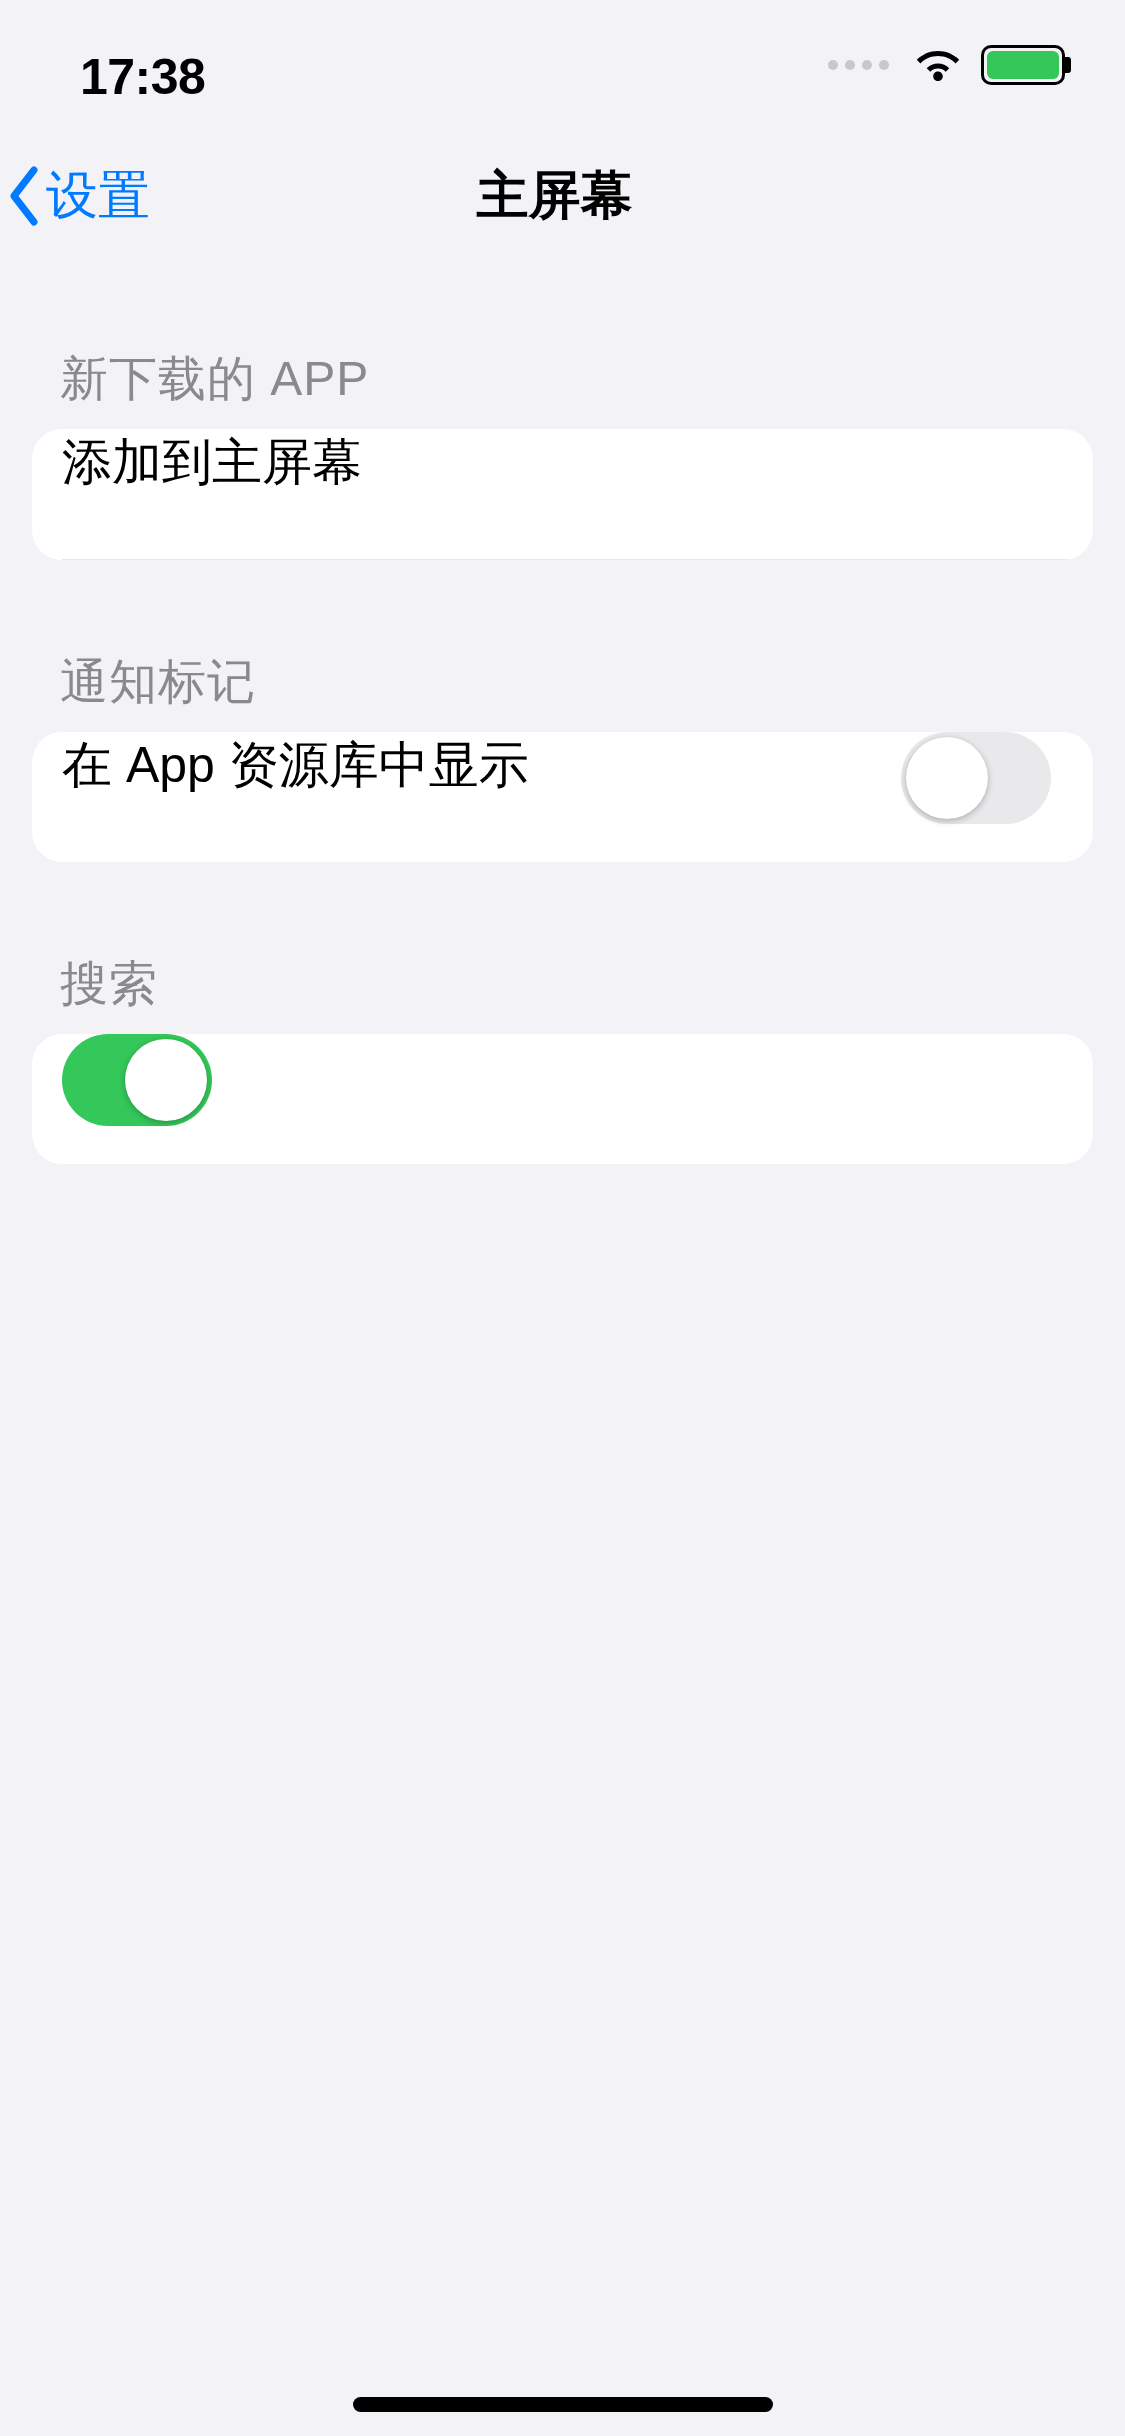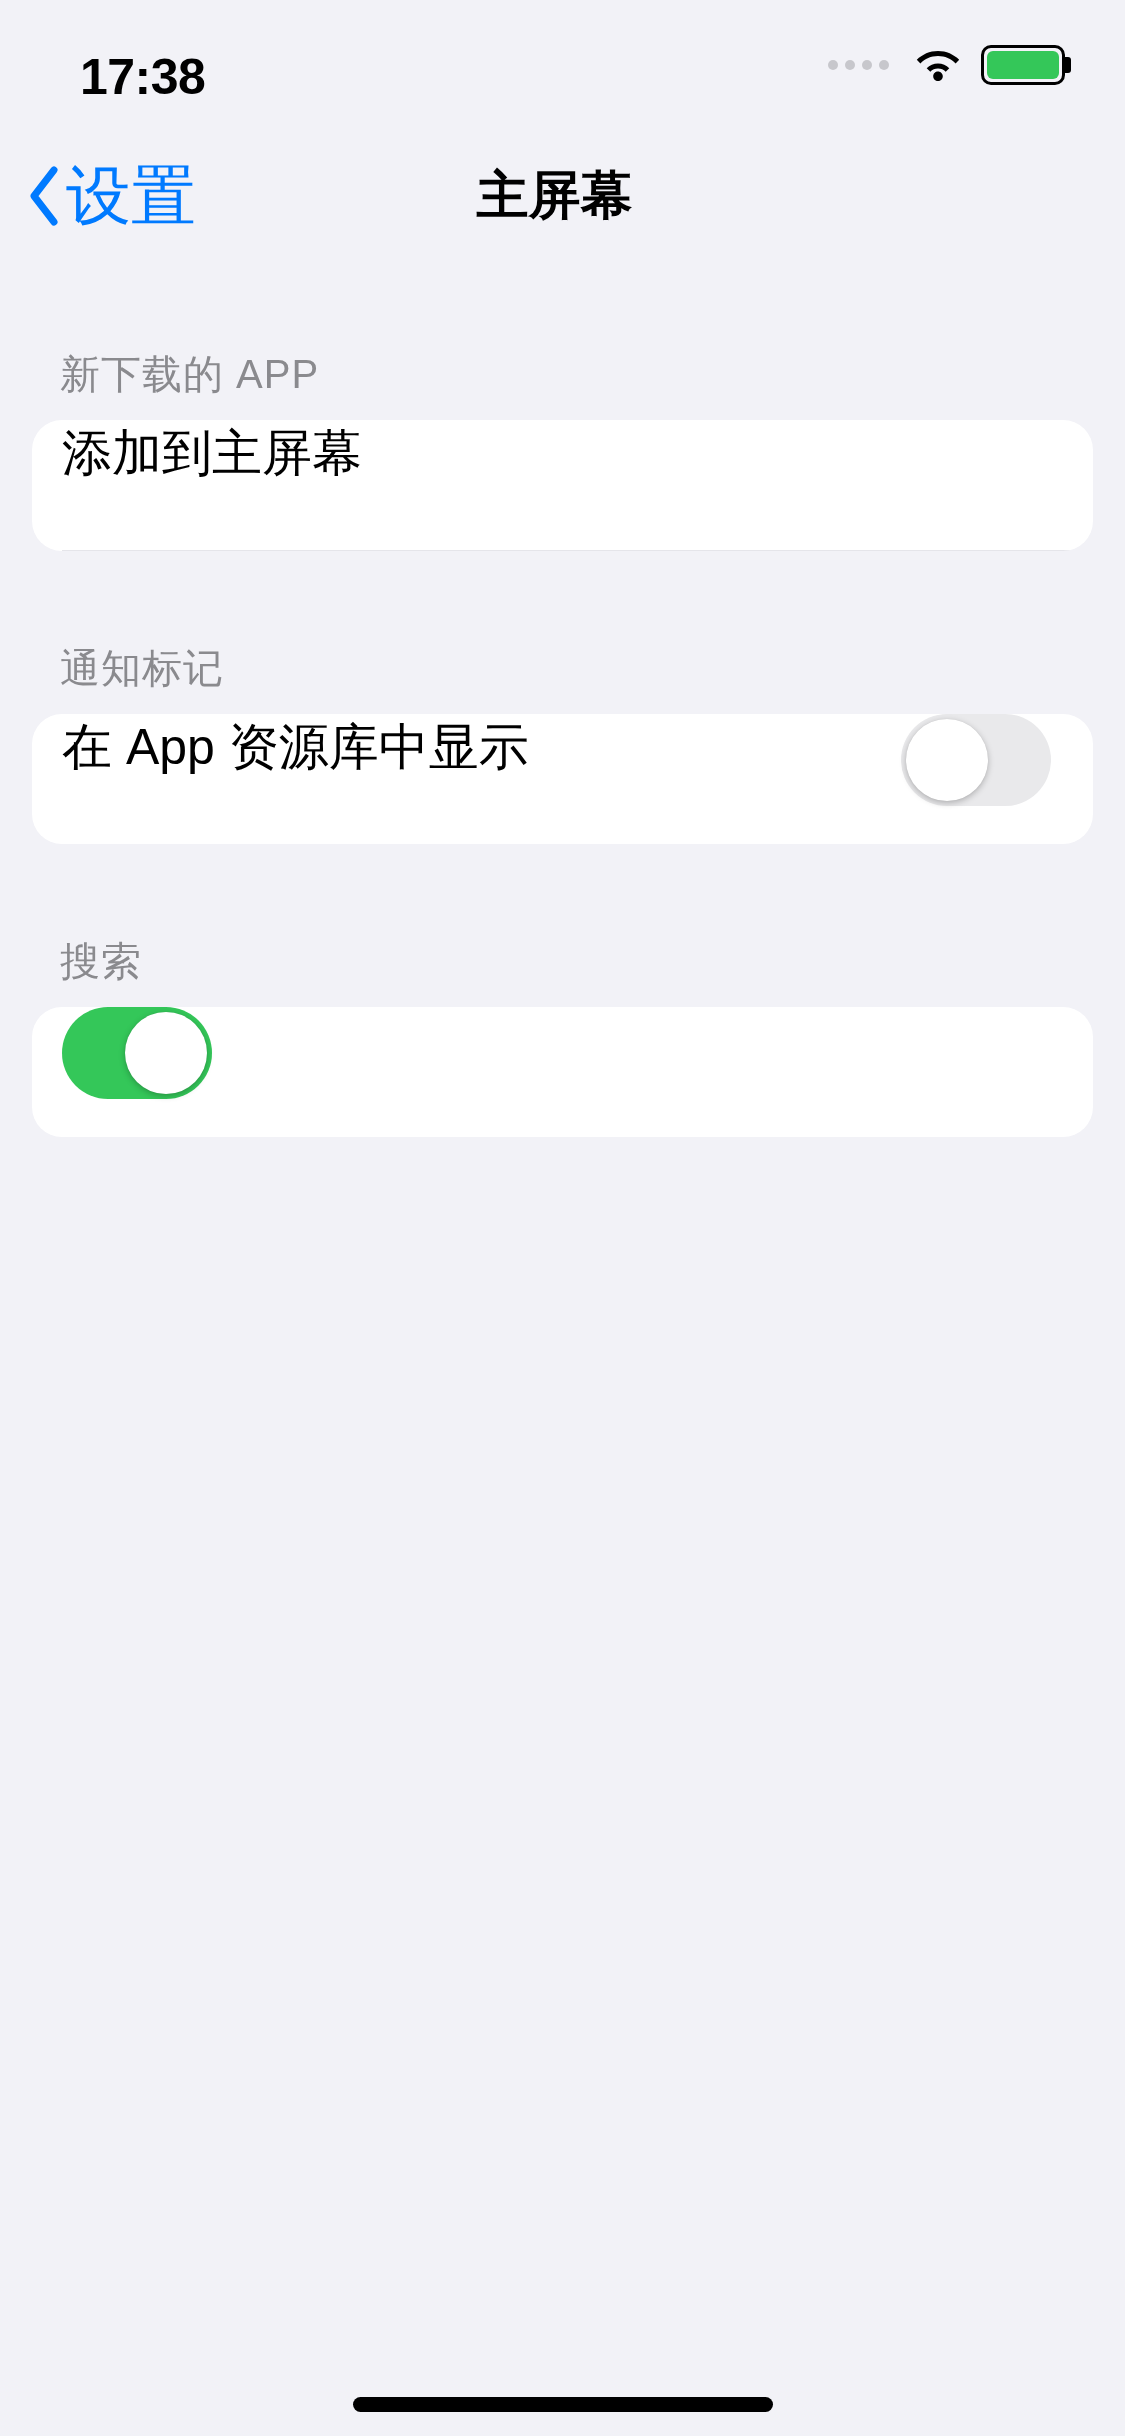"设置" .nav-back { font-size: 65px -> 52px; padding-left: 26px -> 6px }
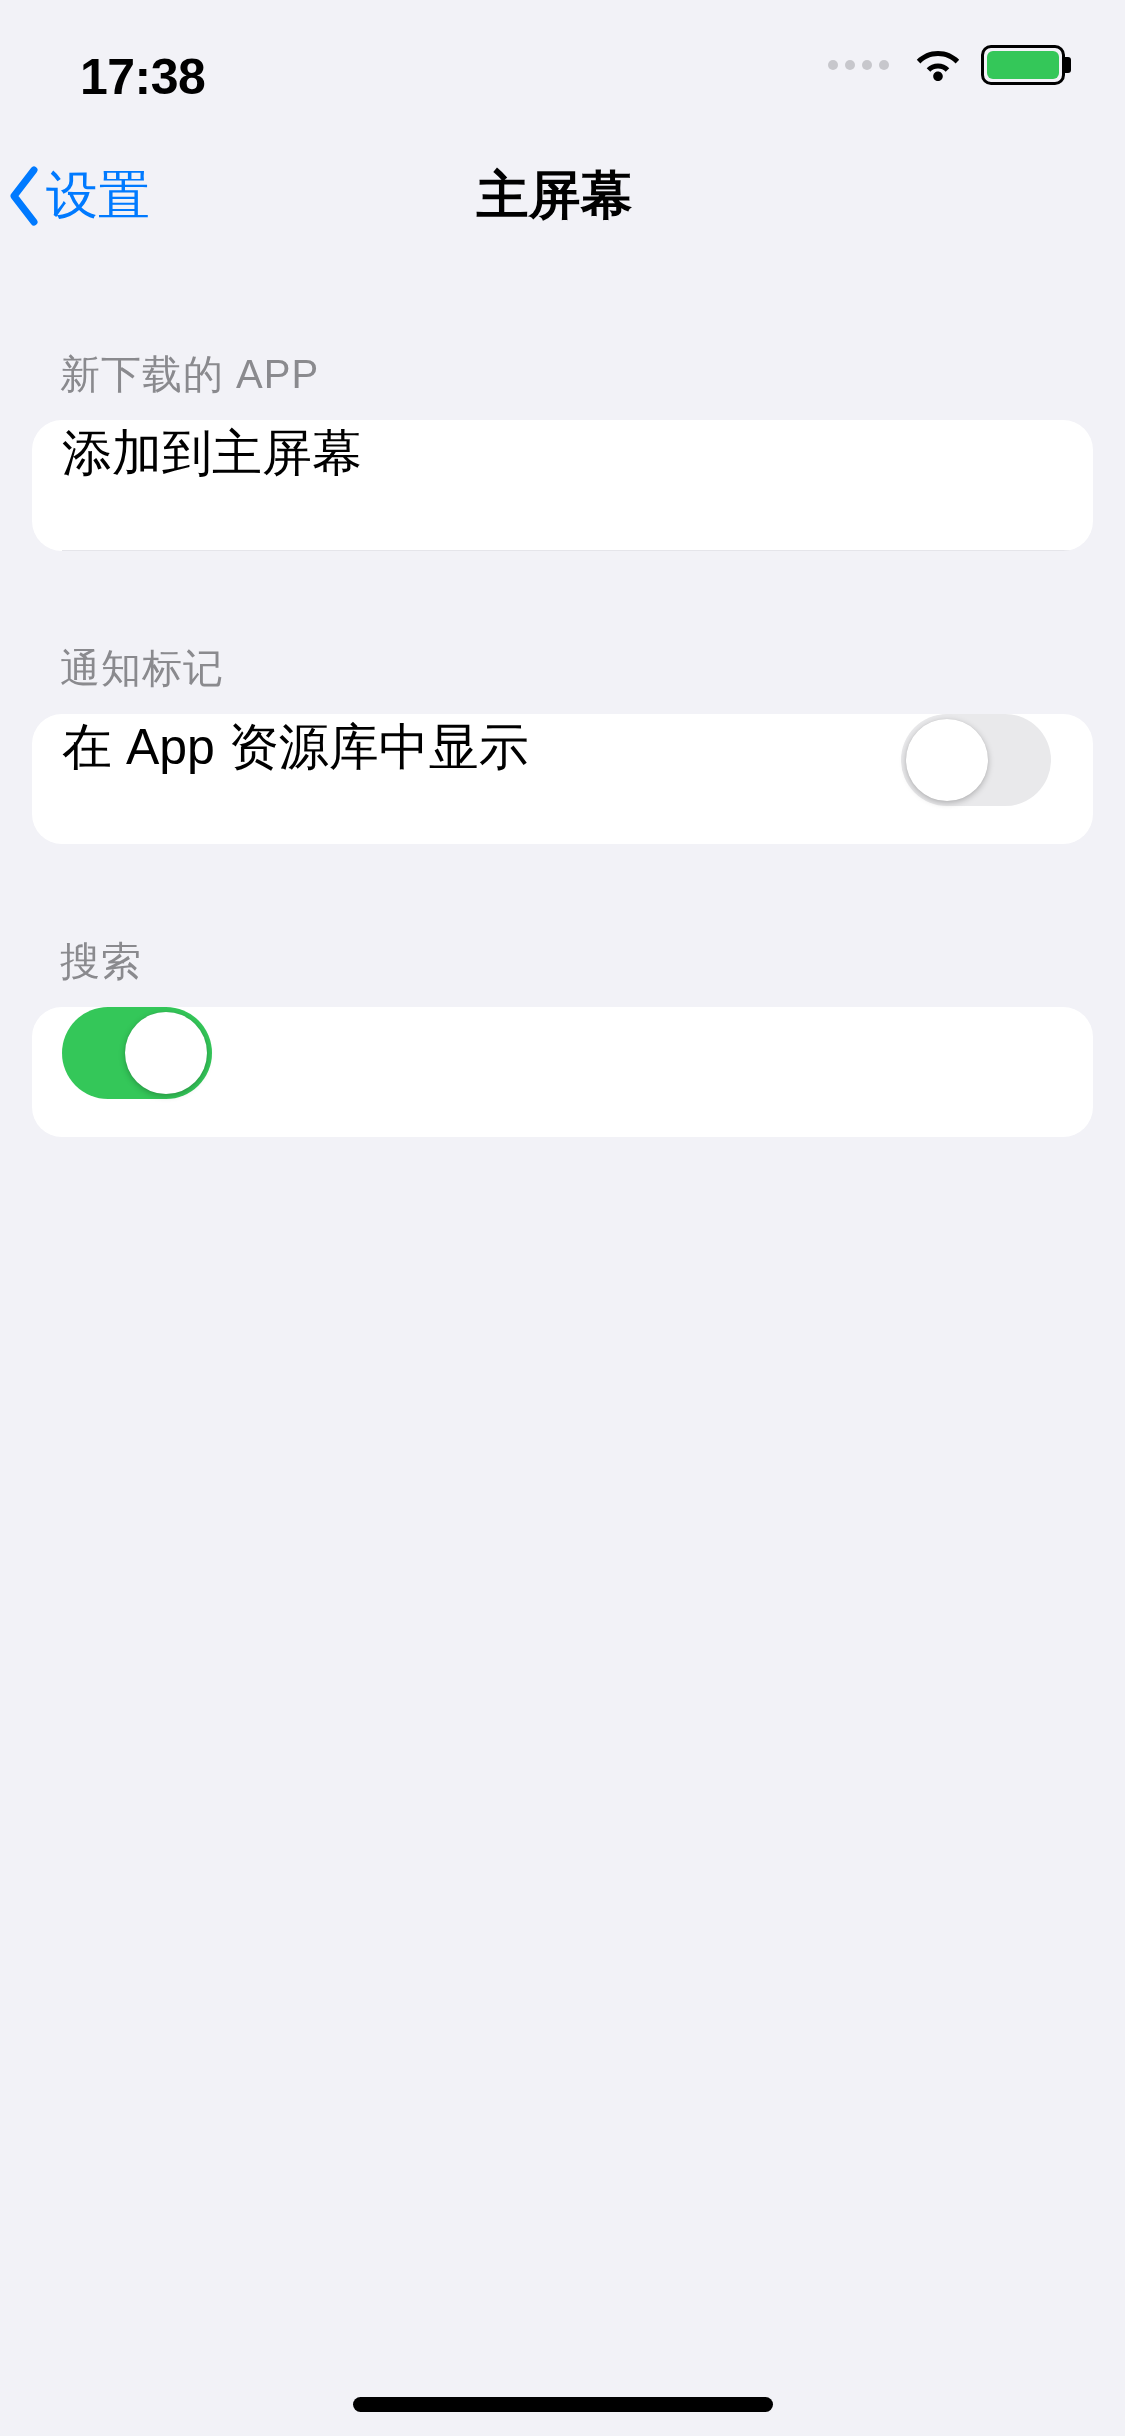"新下载的 APP" .section-header { font-size: 40px -> 48px }
